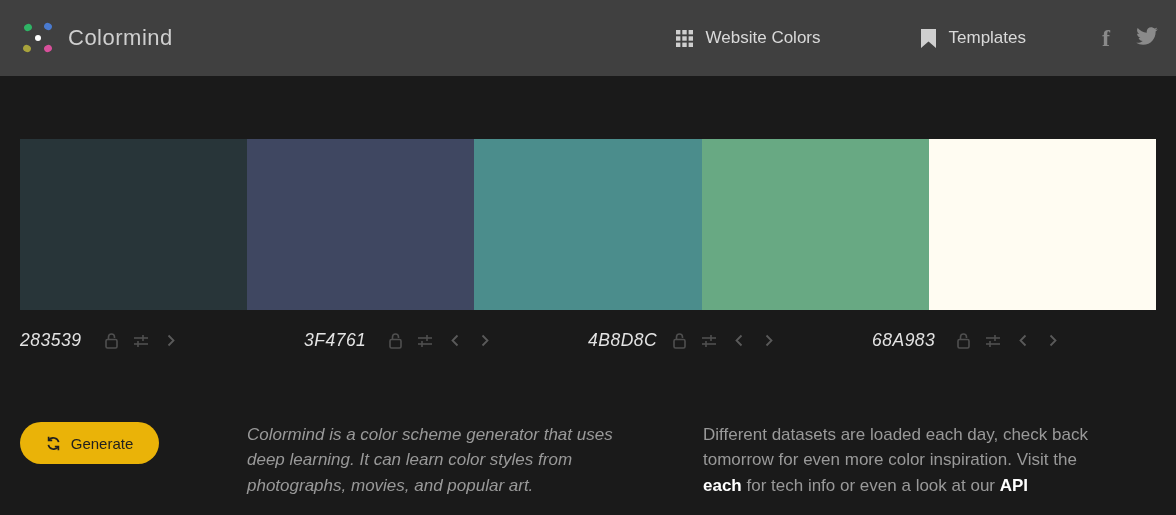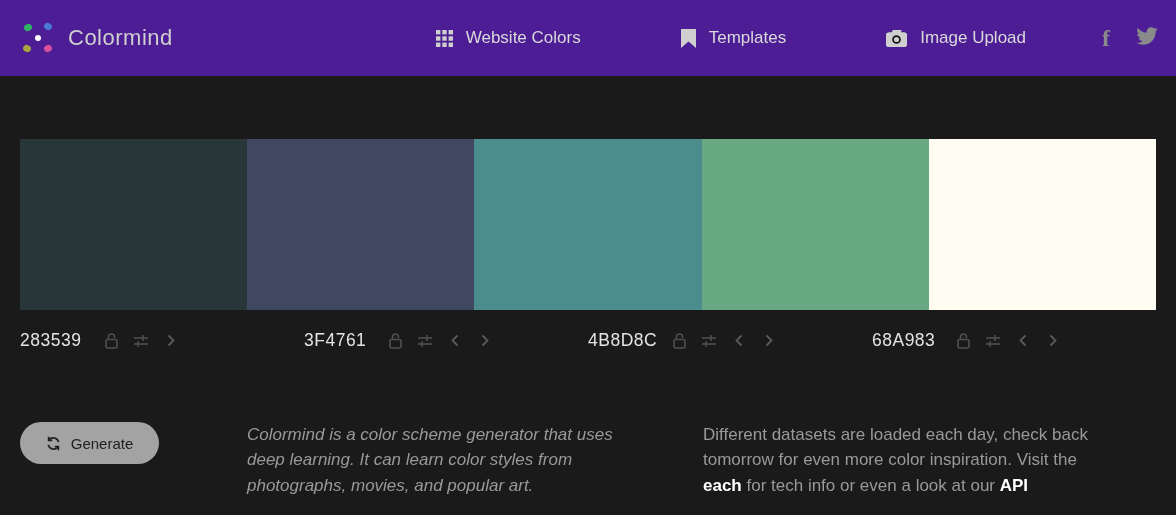"Colormind" .header { background: #4c1d95 -> #404040 }
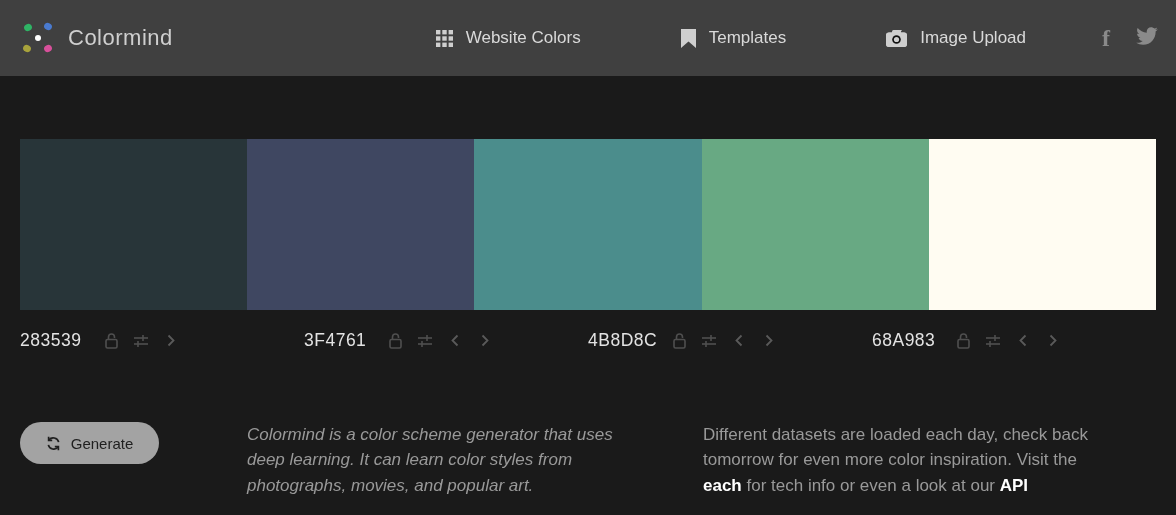"Image Upload" div.nav-item { html: <div> <span> <svg> <path></path> <rect></rect> <rect></rect> <circle></circle> <circle></circle> </svg> </span> <span>Image Upload</span> </div> -> none }
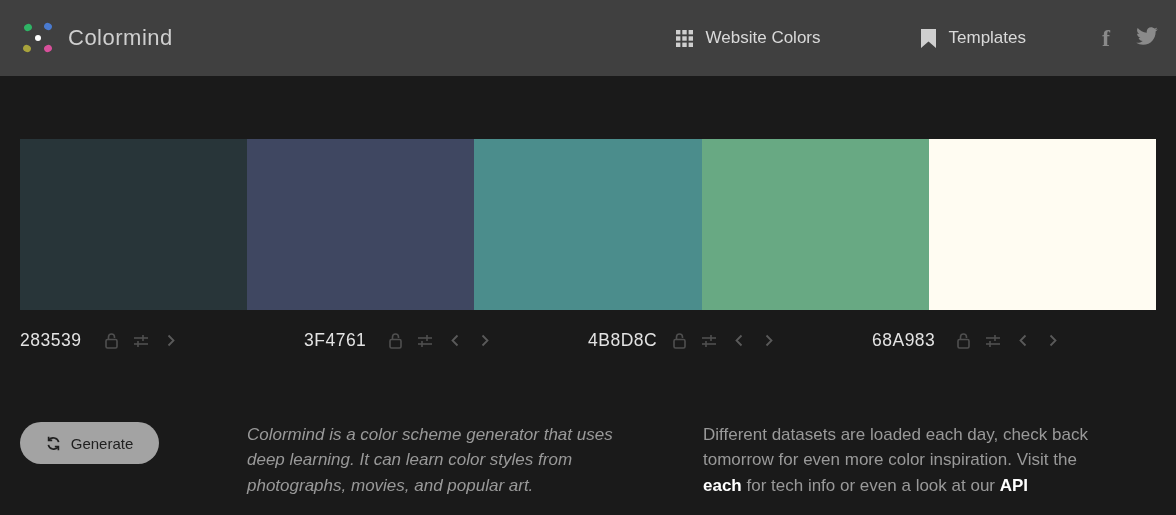"283539" .control-group { font-style: none -> italic }
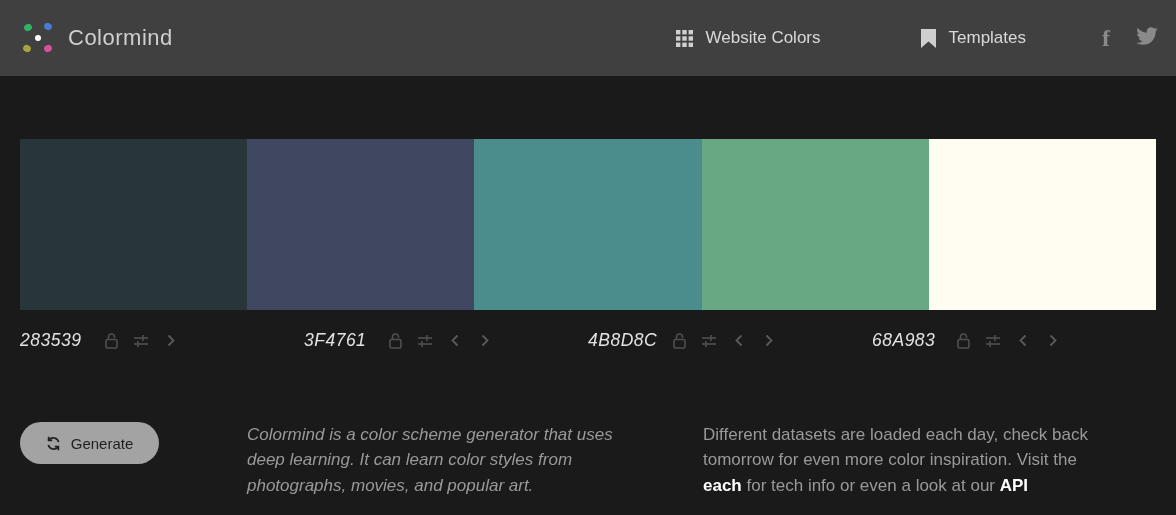"Generate" .generate-btn { background: #a3a3a3 -> #eab308 }
